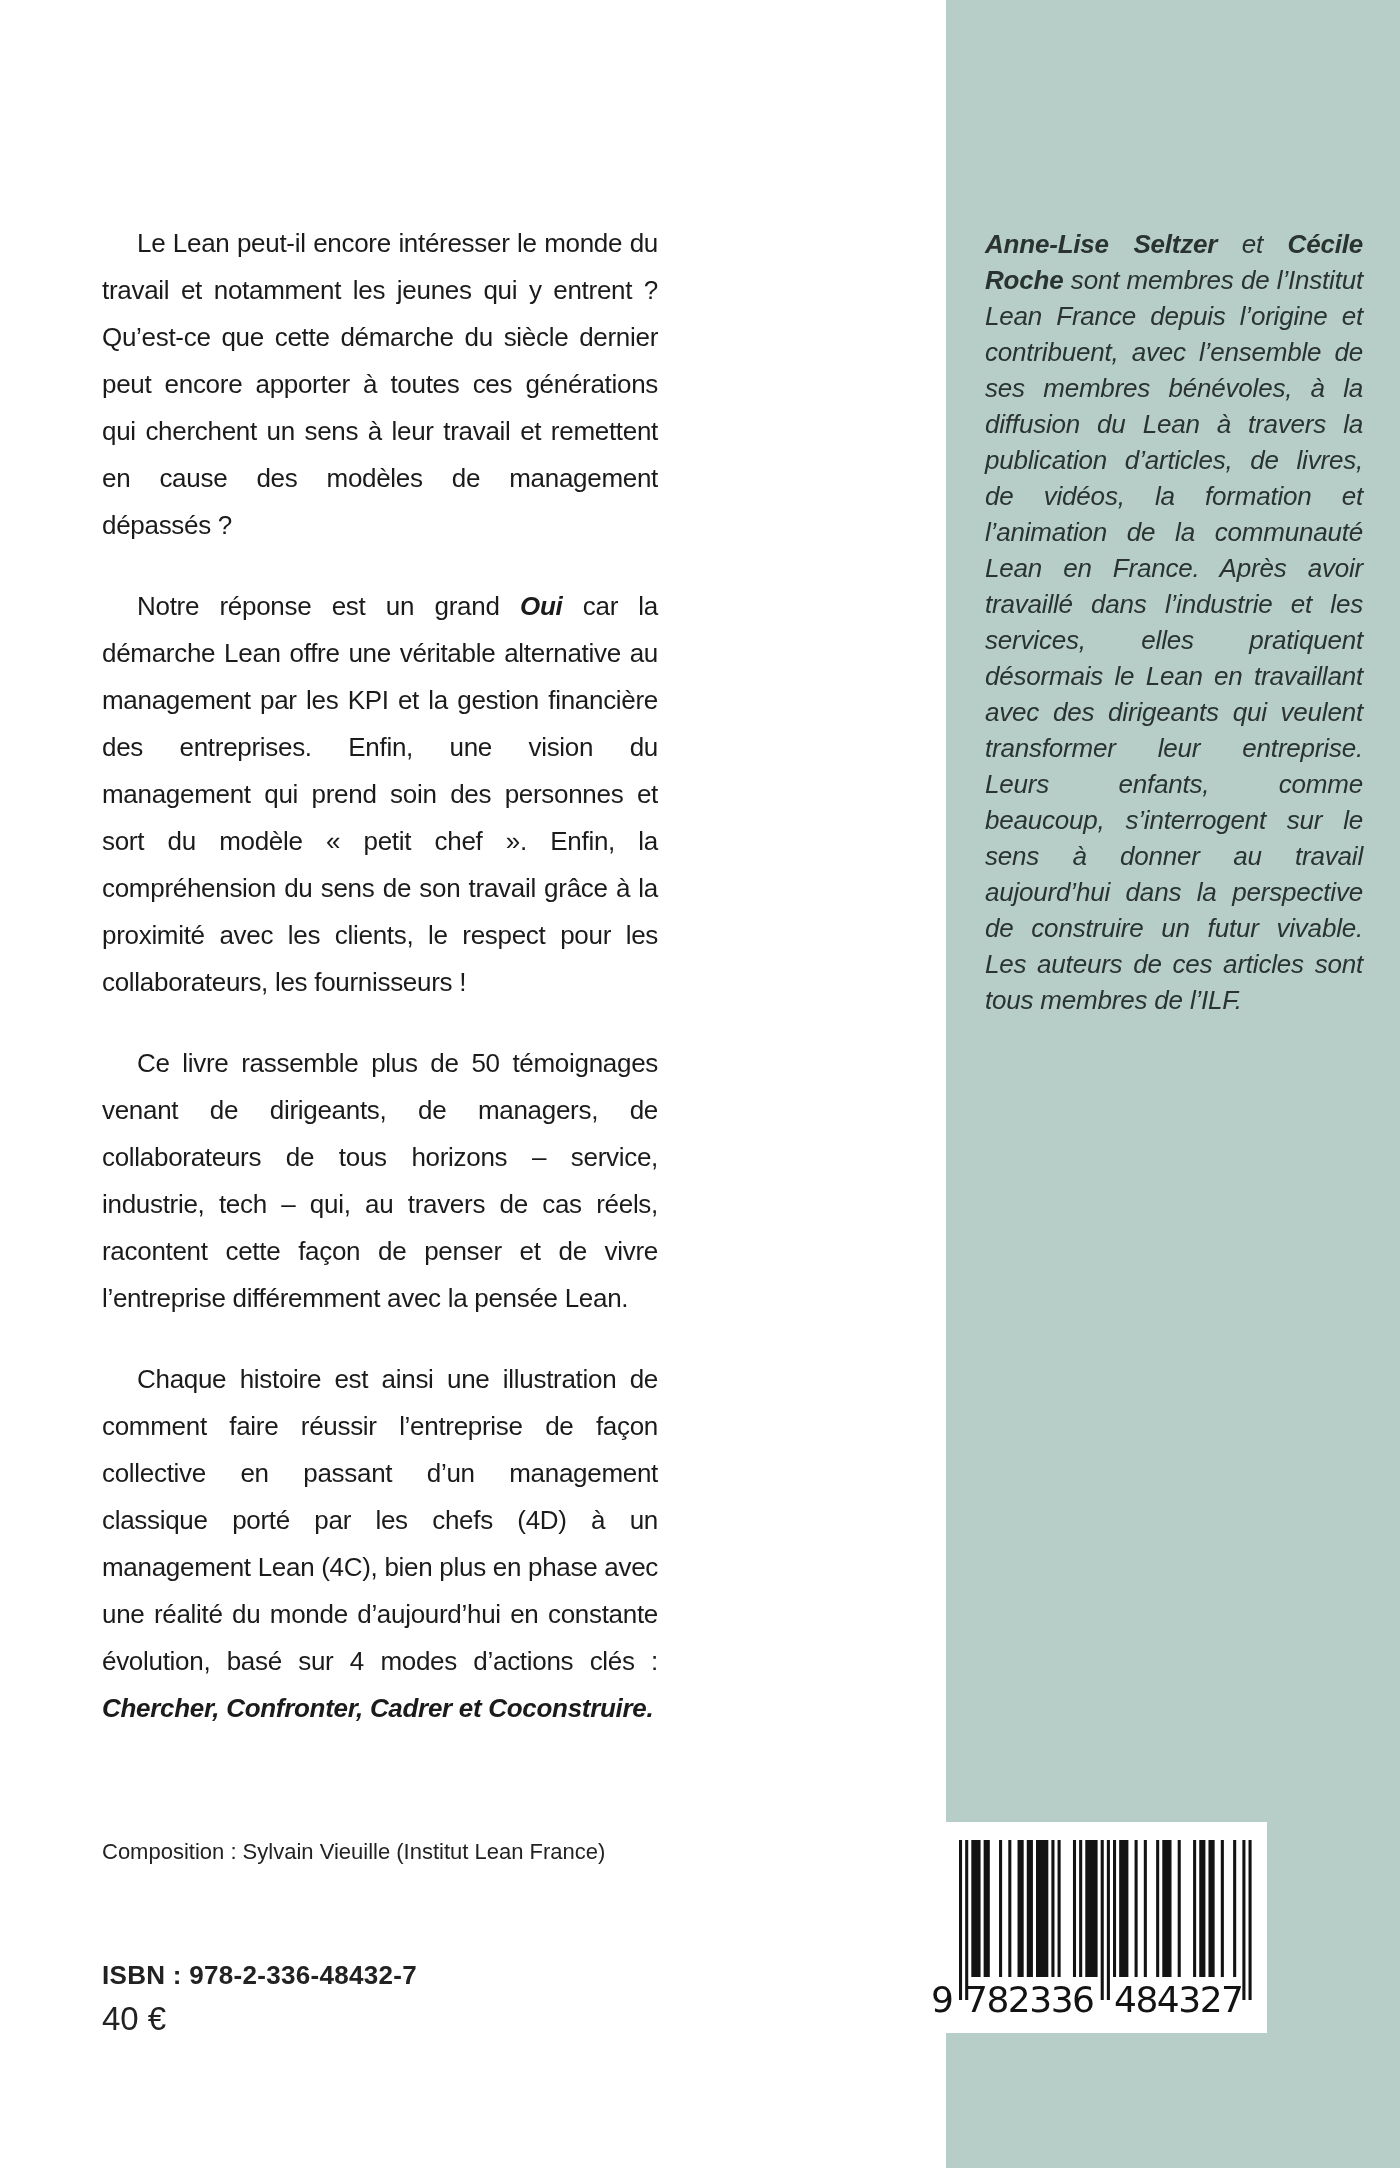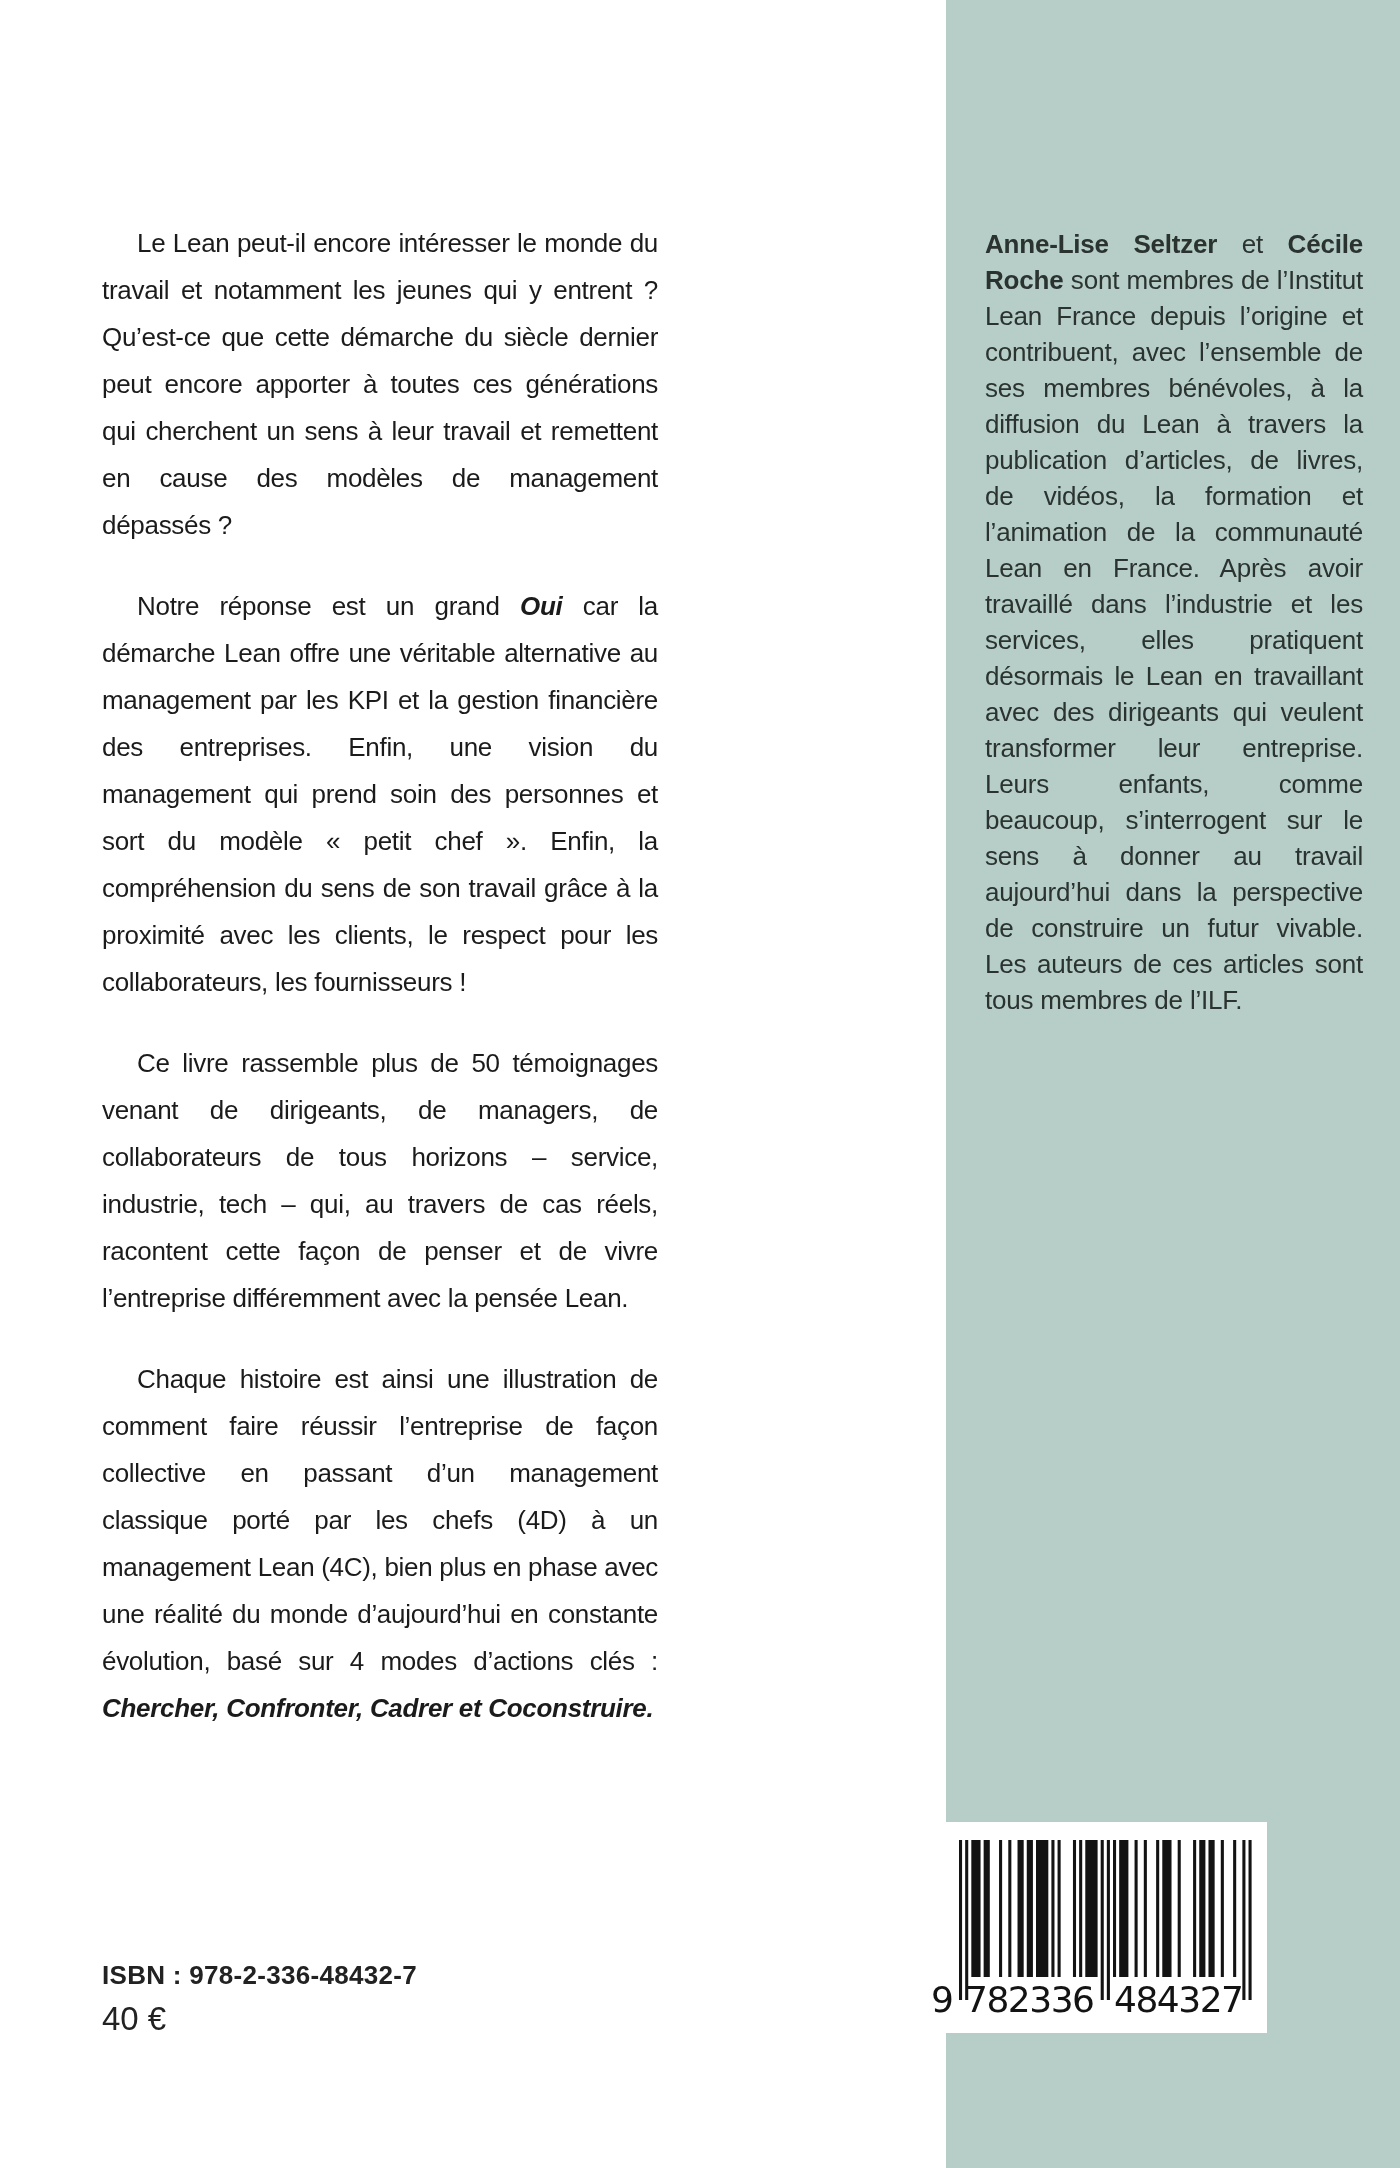"Anne-Lise Seltzer et Cécile Roche" .author-bio { font-style: none -> italic }
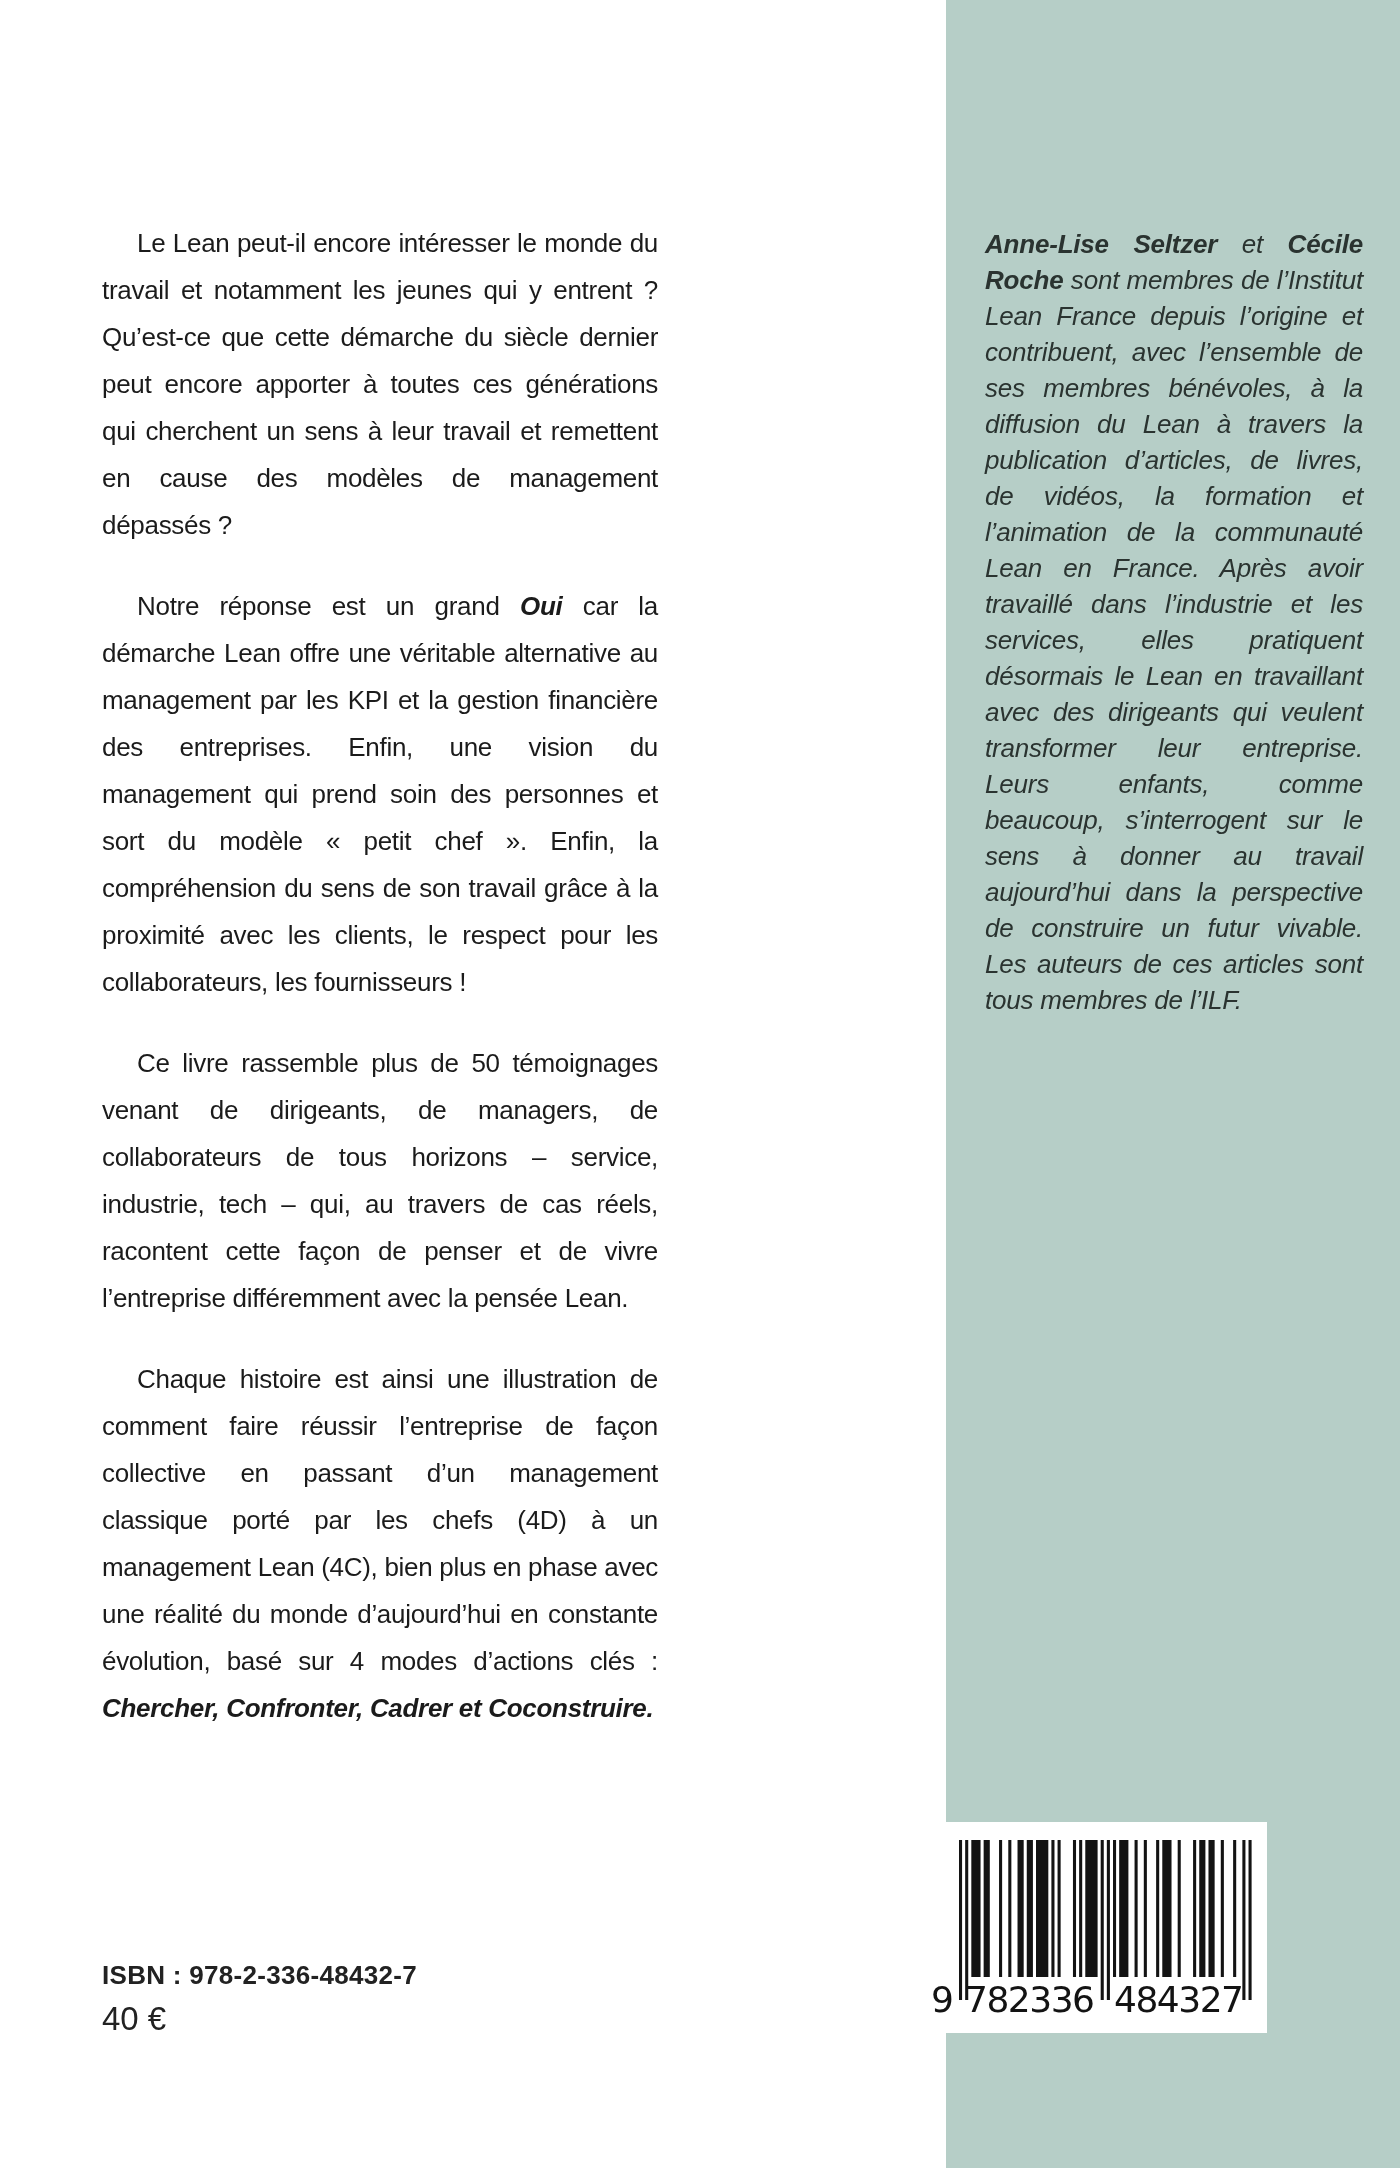"Composition : Sylvain Vieuille (Institut" div { html: none -> <div>Composition : Sylvain Vieuille (Institut Lean France)</div> }
